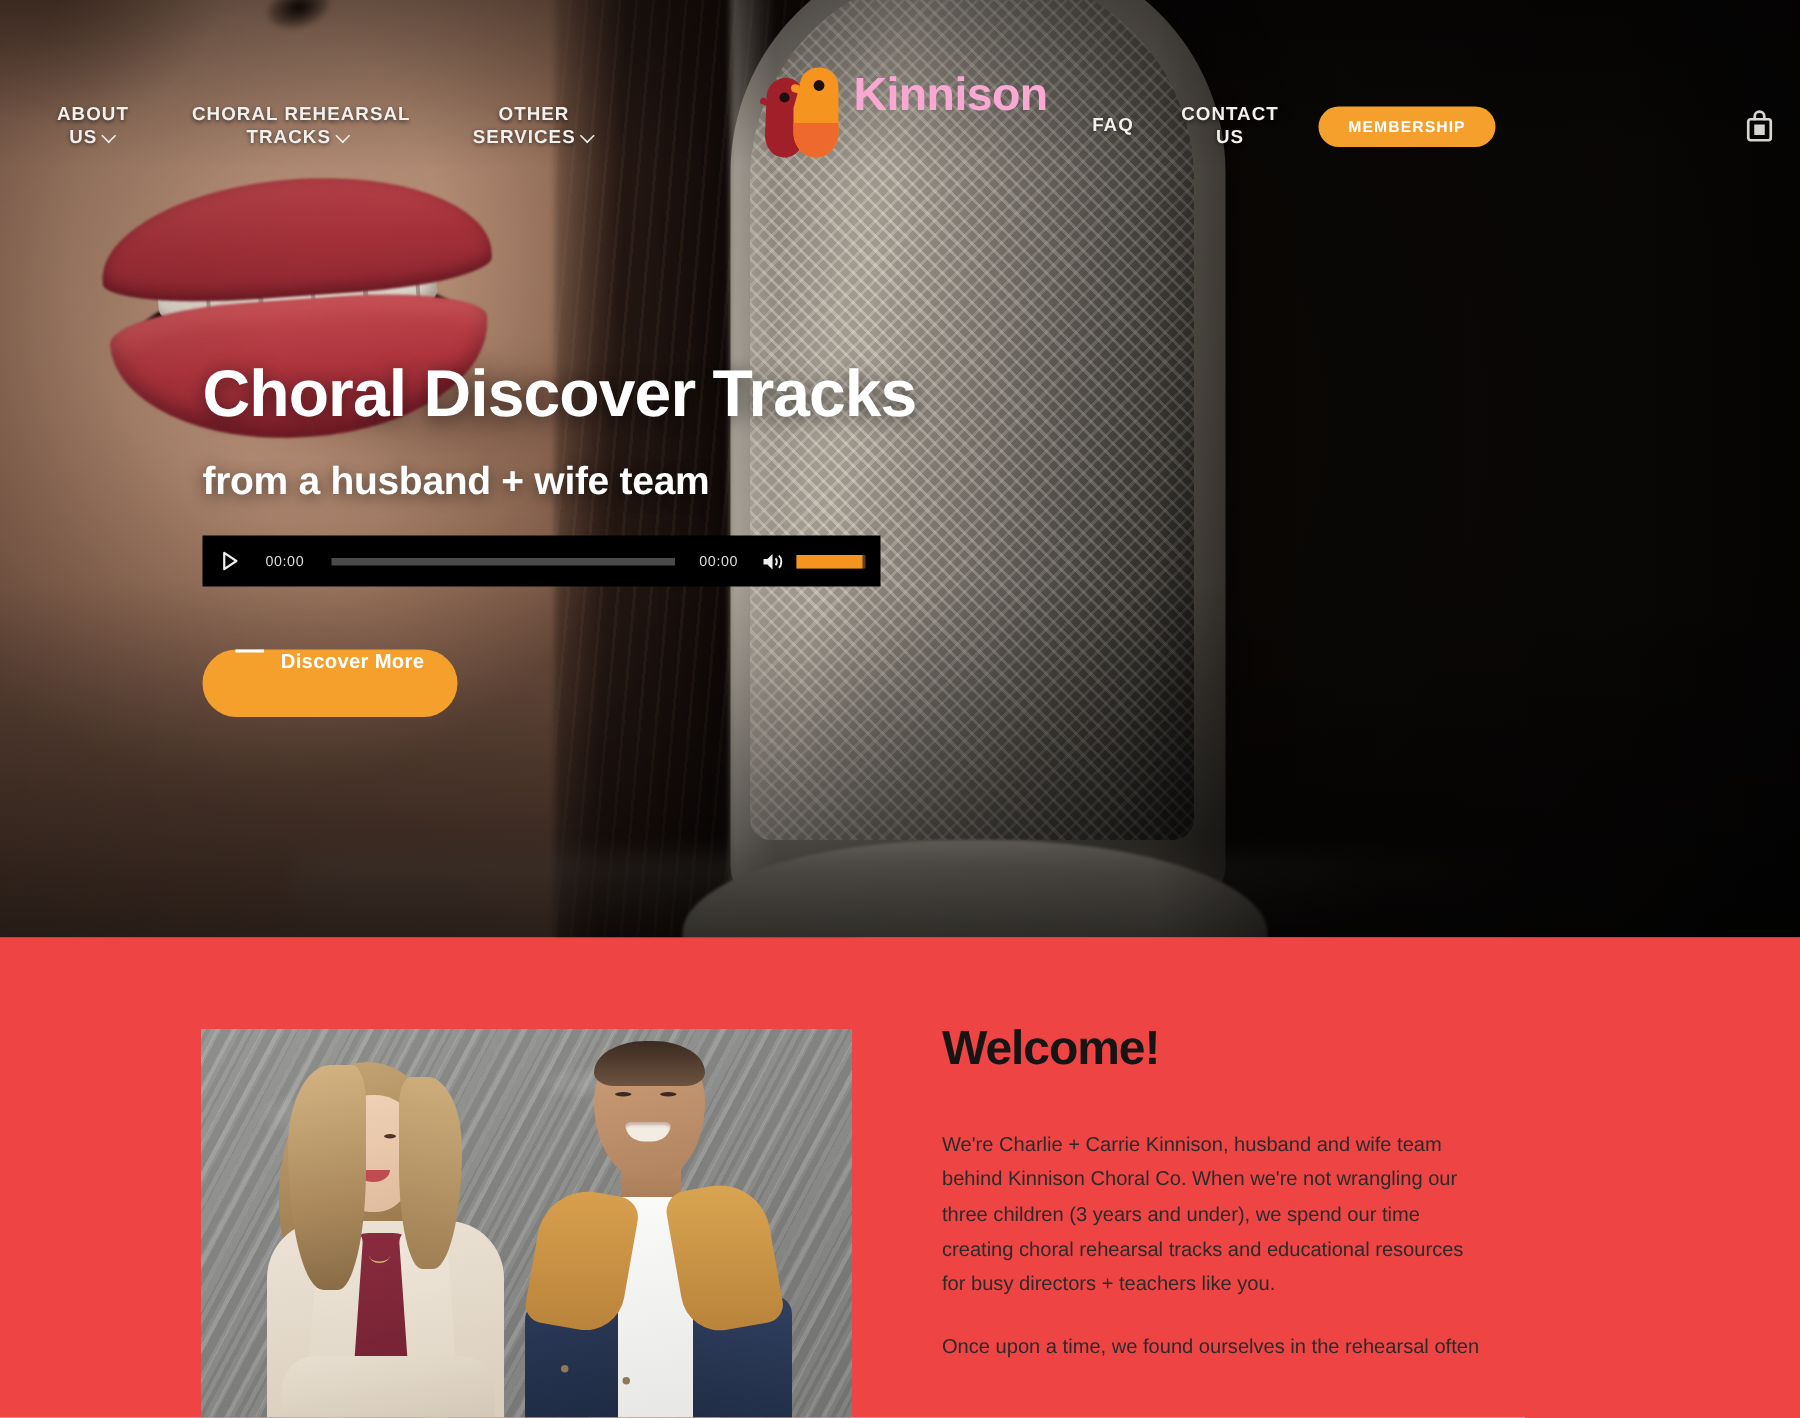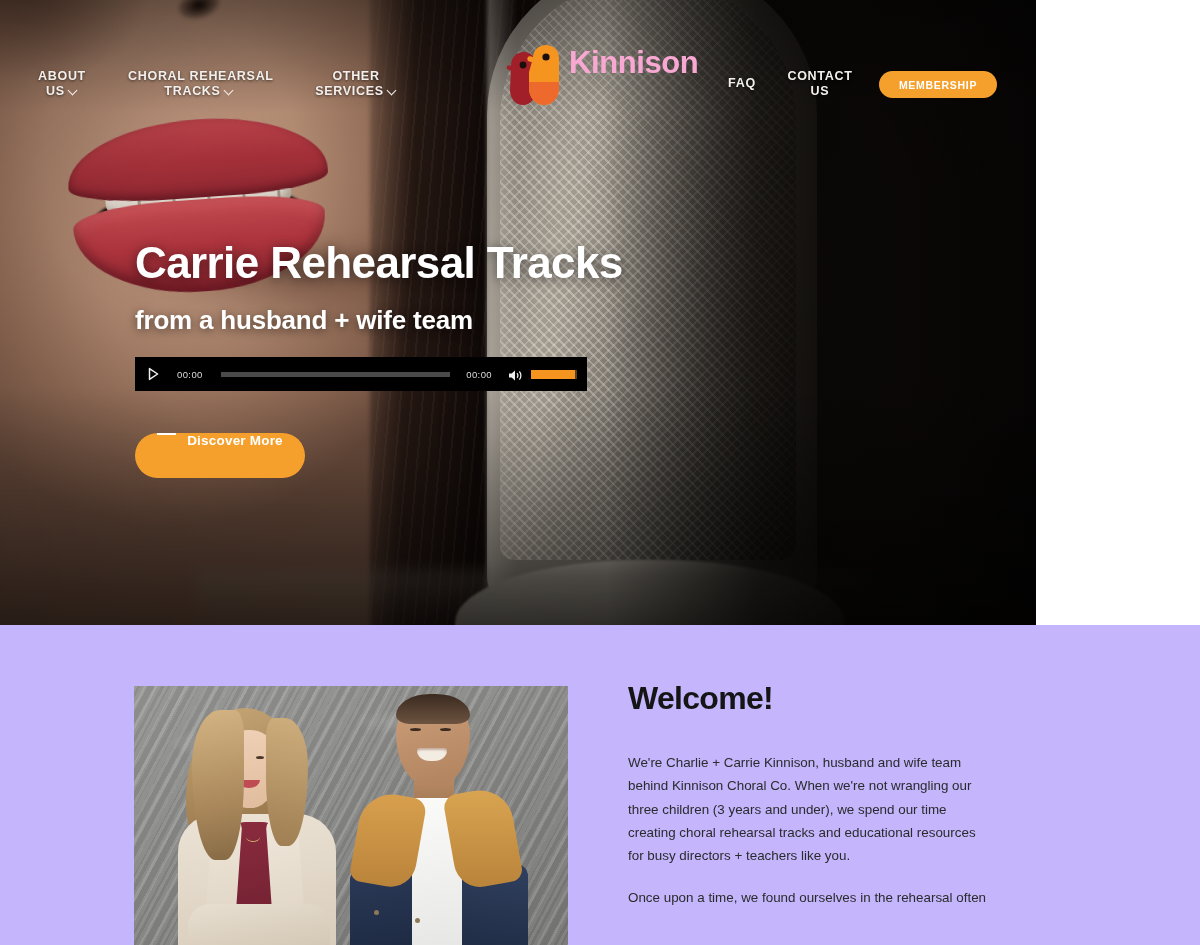"ABOUT" .hero { width: 1036px -> 1200px }
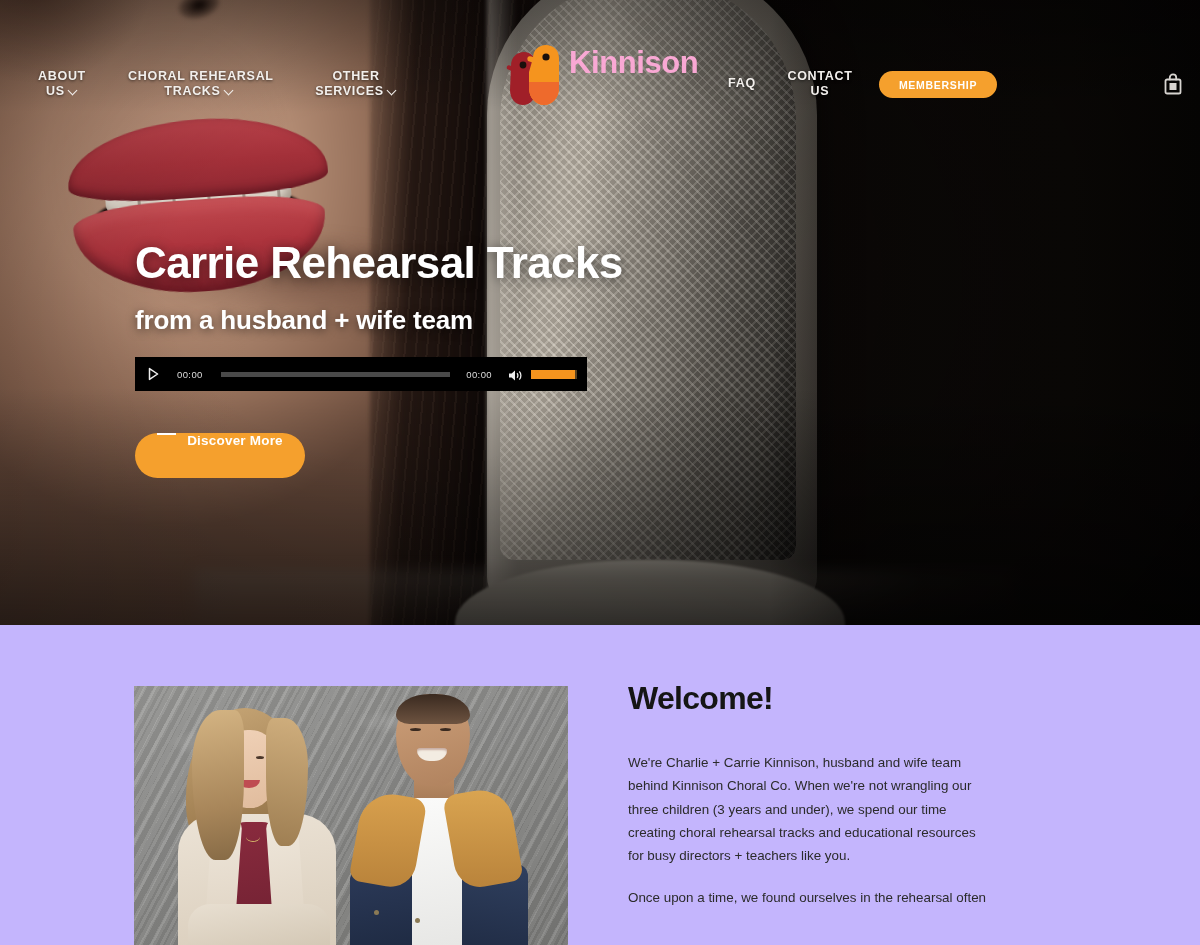"Carrie Rehearsal Tracks" h1.hero-h1 { text: Carrie Rehearsal -> Choral Discover }
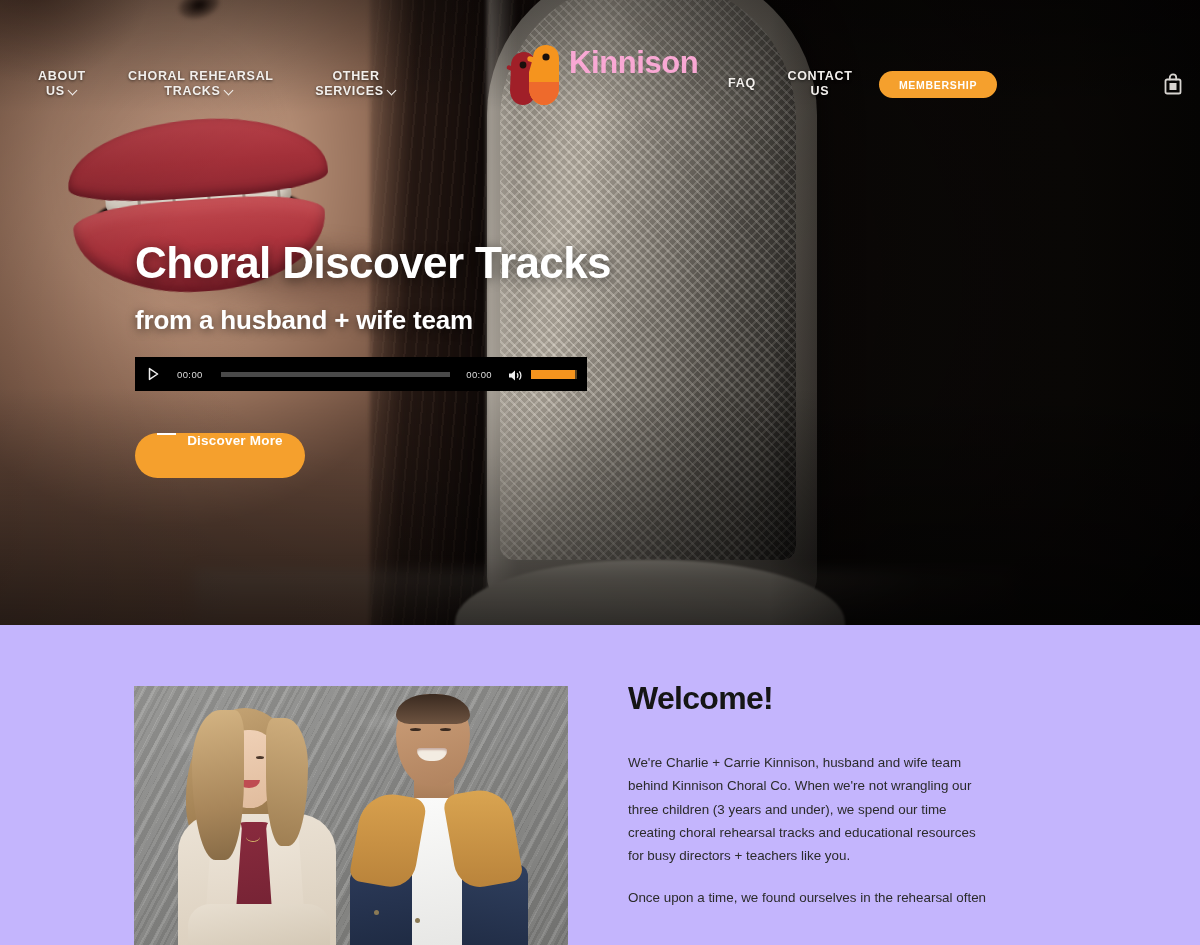"Welcome!" .welcome { background: #c4b5fd -> #ef4444 }
